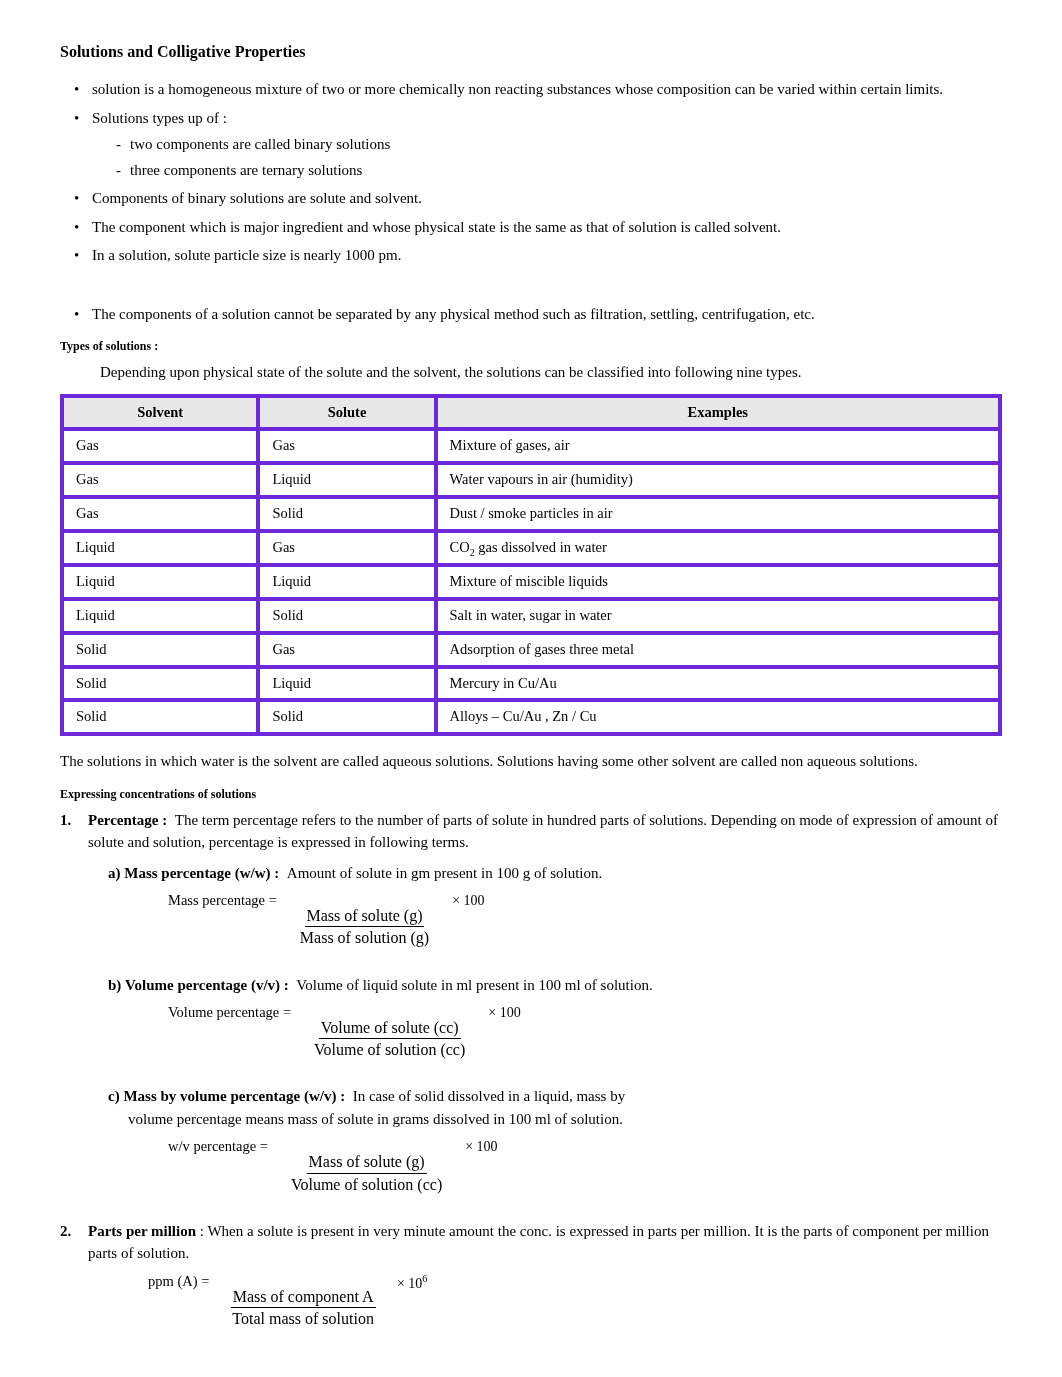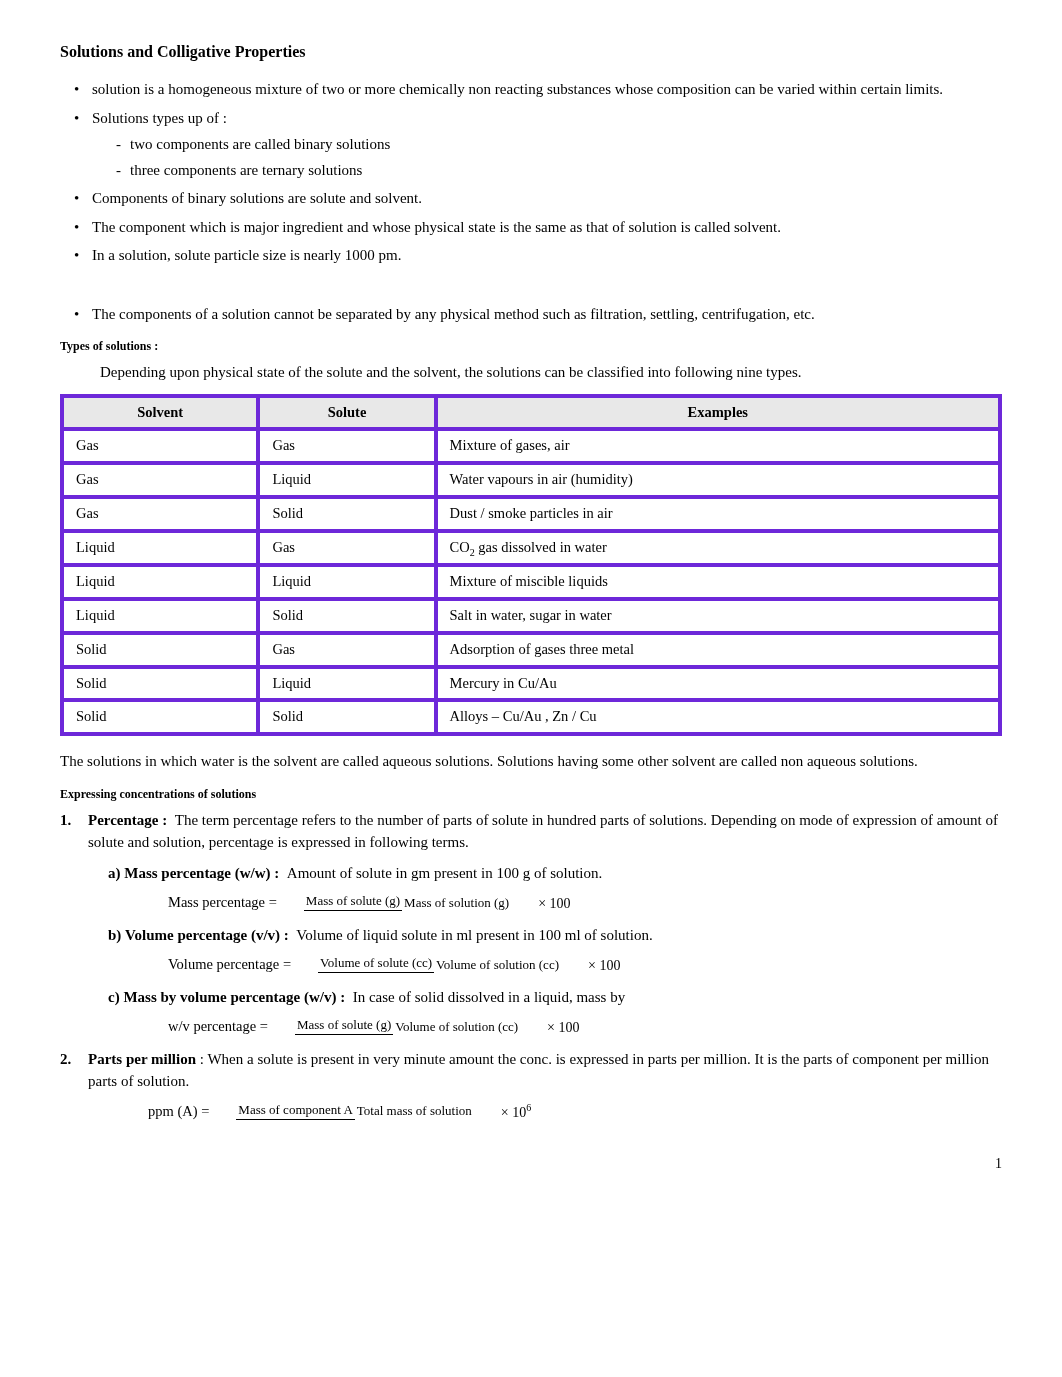"Mass percentage =" .formula-line { align-items: flex-end -> flex-start; gap: 24px -> 18px }
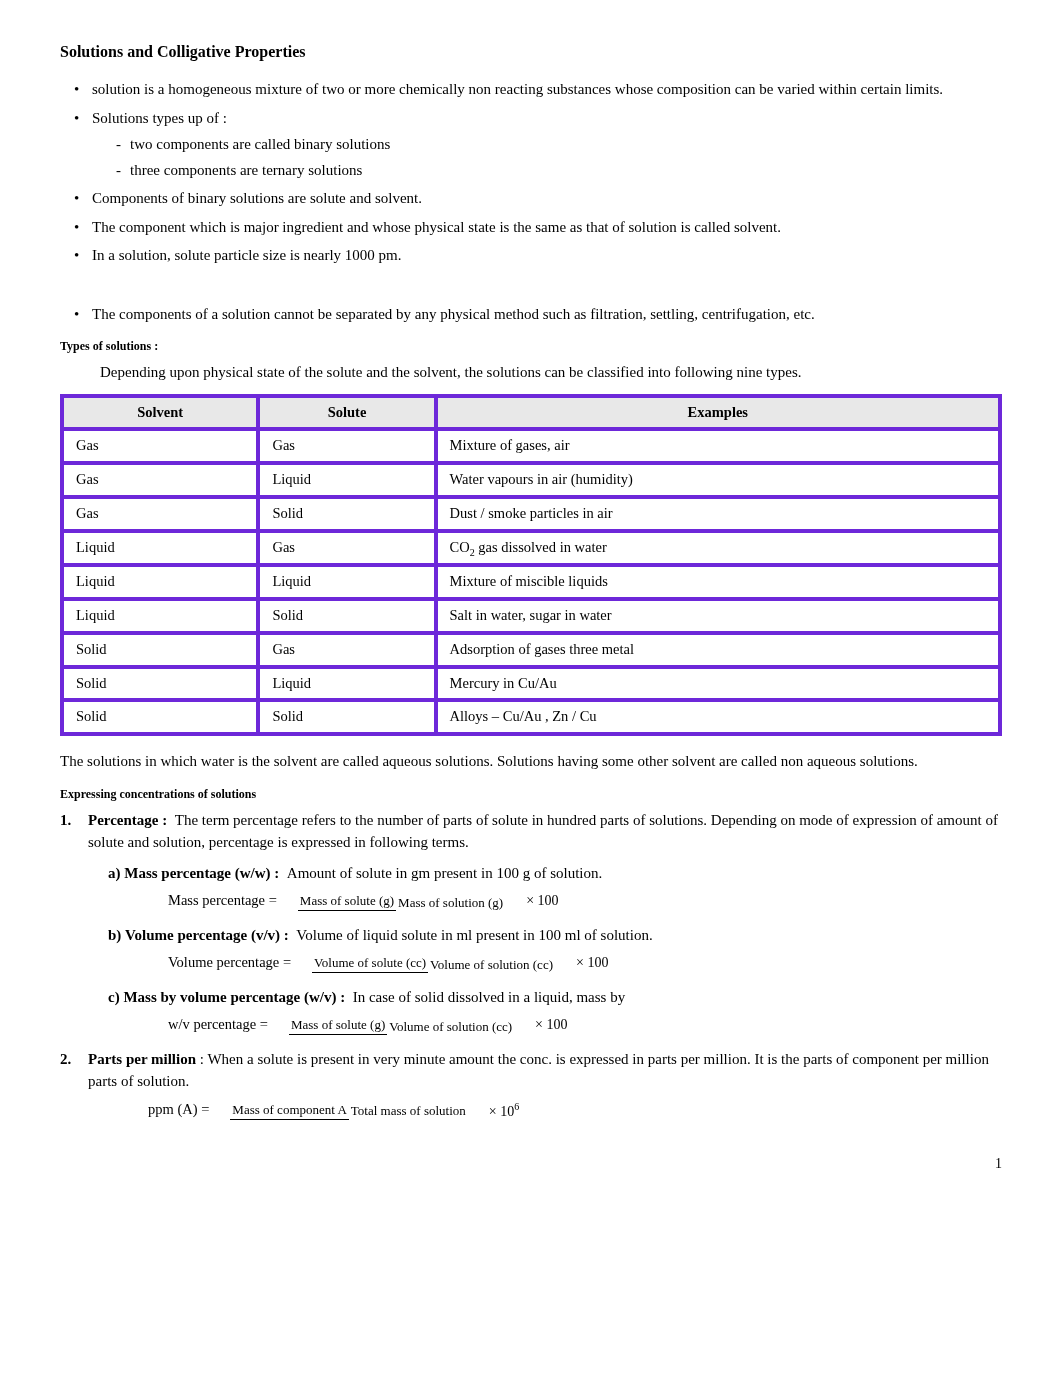"Mass of solute (g)" .fraction { flex-direction: row -> column; font-size: 13px -> 16px; margin: 3px 3px -> 16px 3px }
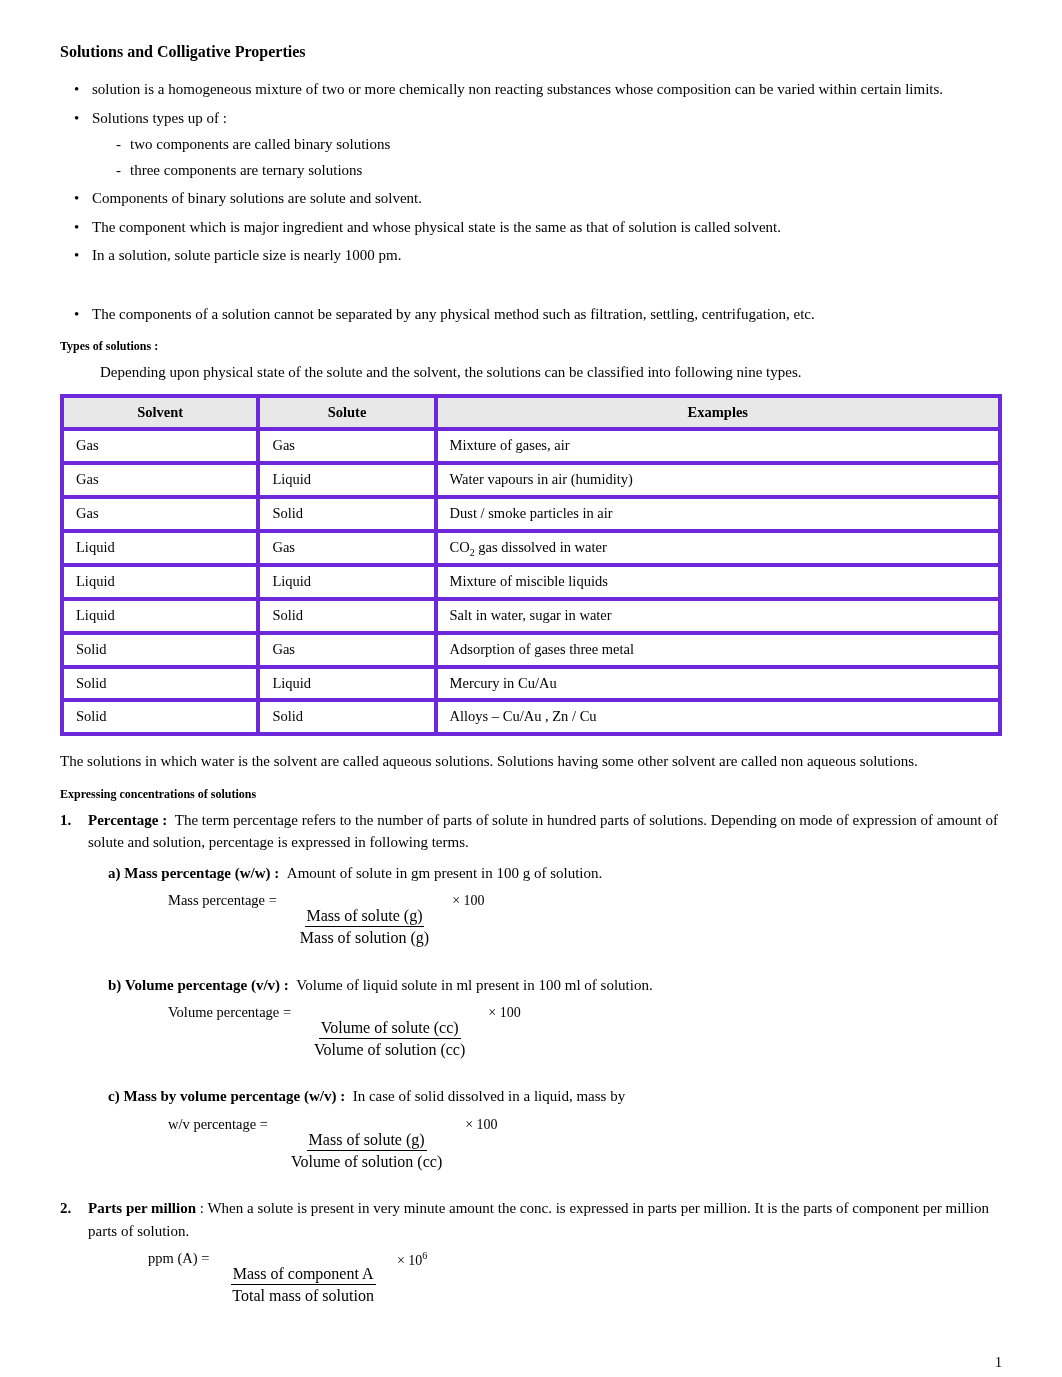"volume percentage means mass of" div { html: none -> <div> <span>volume percentage means mass of solute in grams dissolved in 100 ml of solution.</span> </div> }
